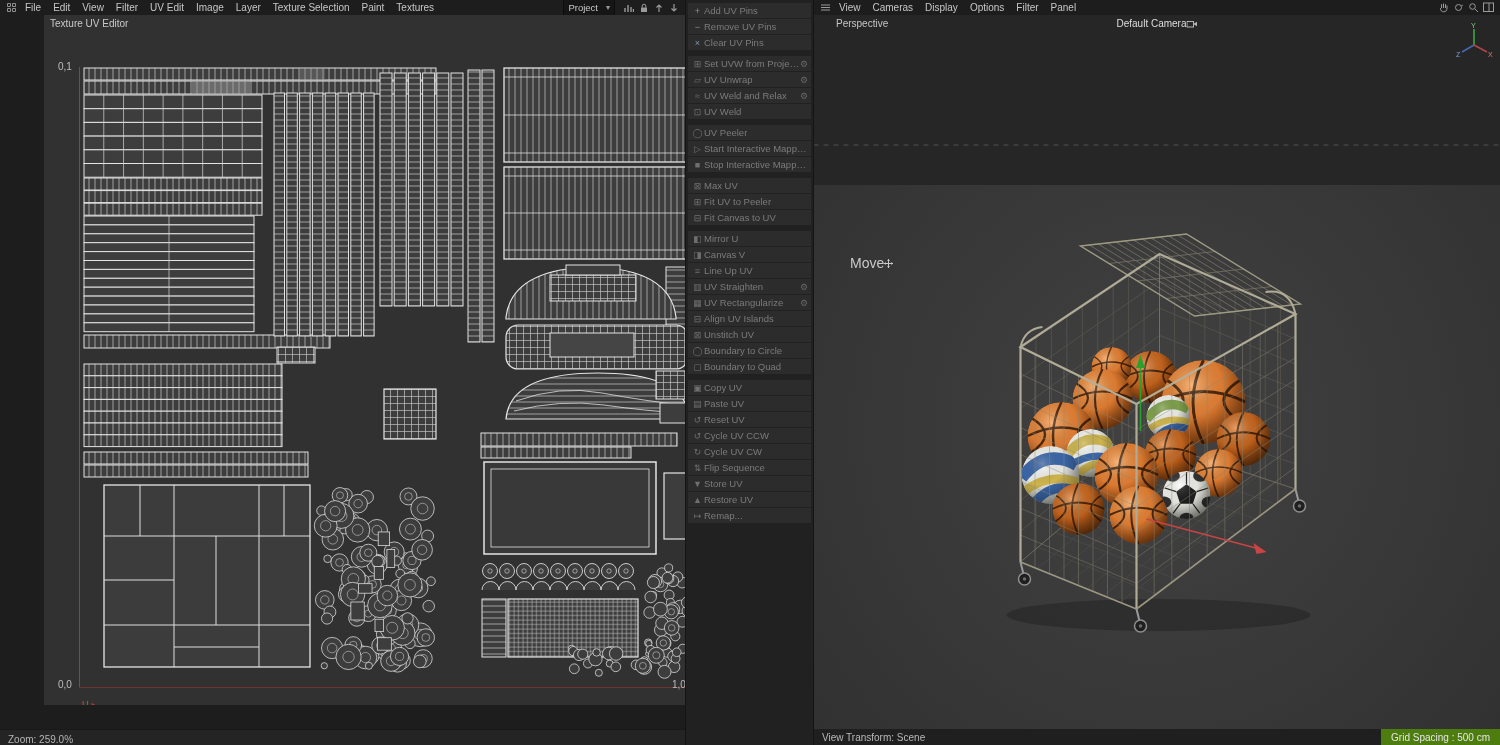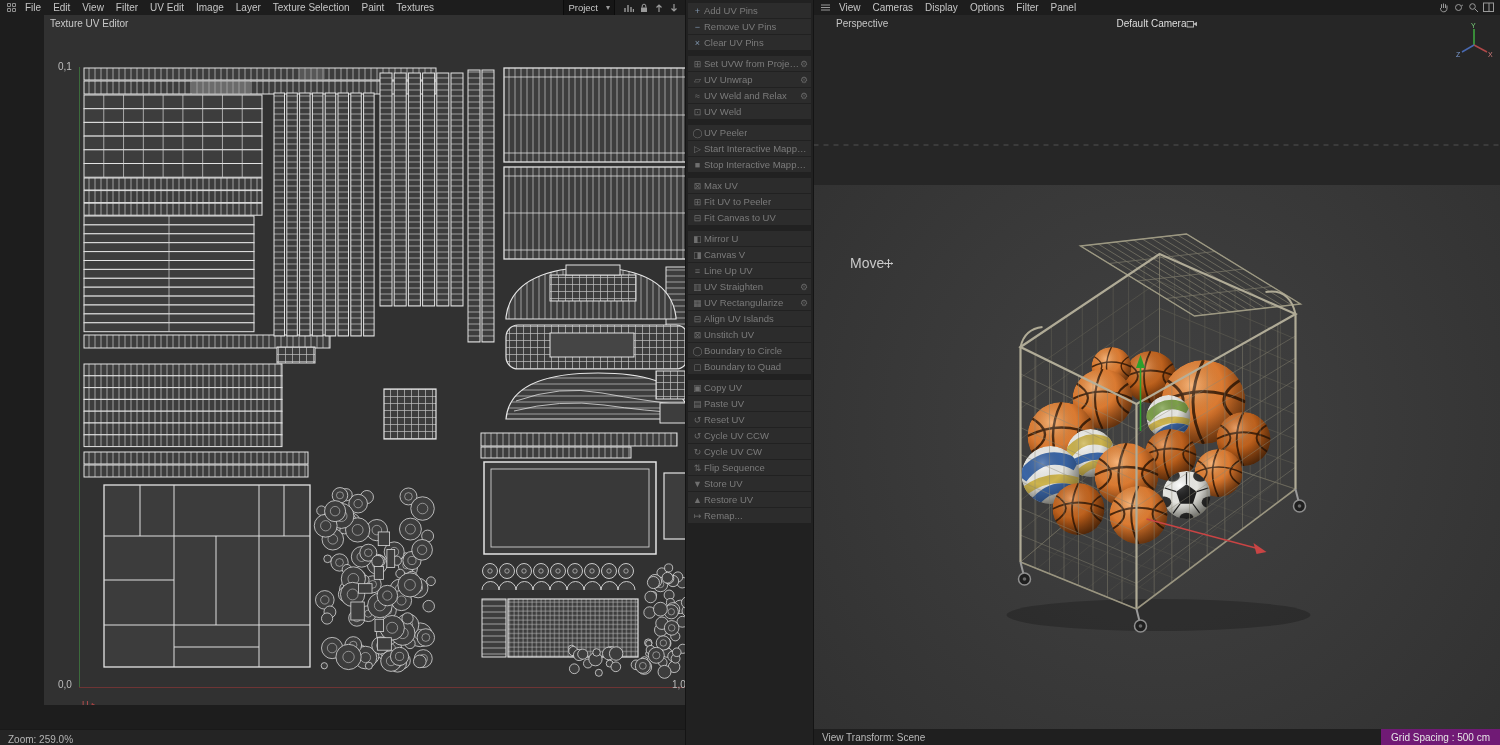"Grid Spacing : 500 cm" .vpbar .right { background: #701a75 -> #4d7c0f }
